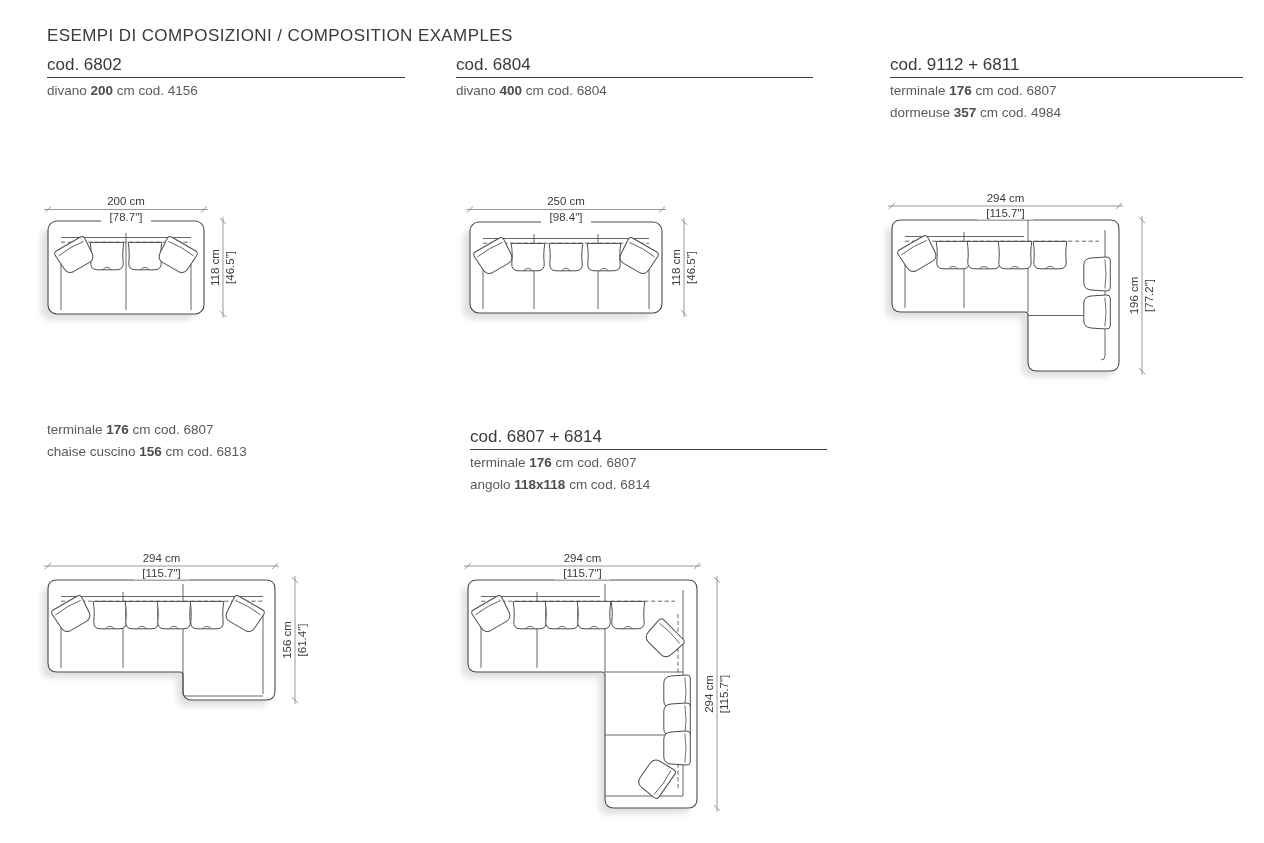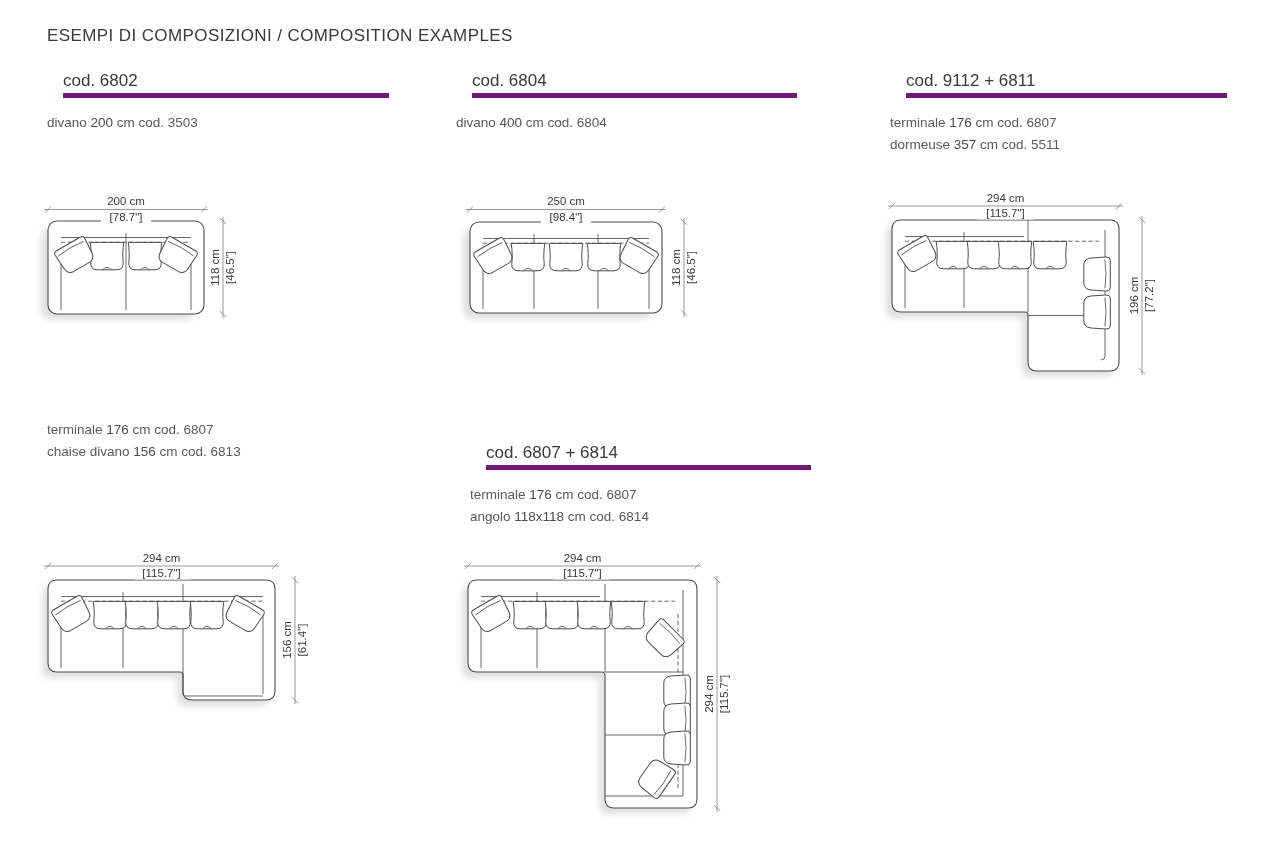"cod. 6802" .comp h2 { border-bottom: 5px solid #701a75 -> 1px solid #701a75; margin: 16px -> 0 }
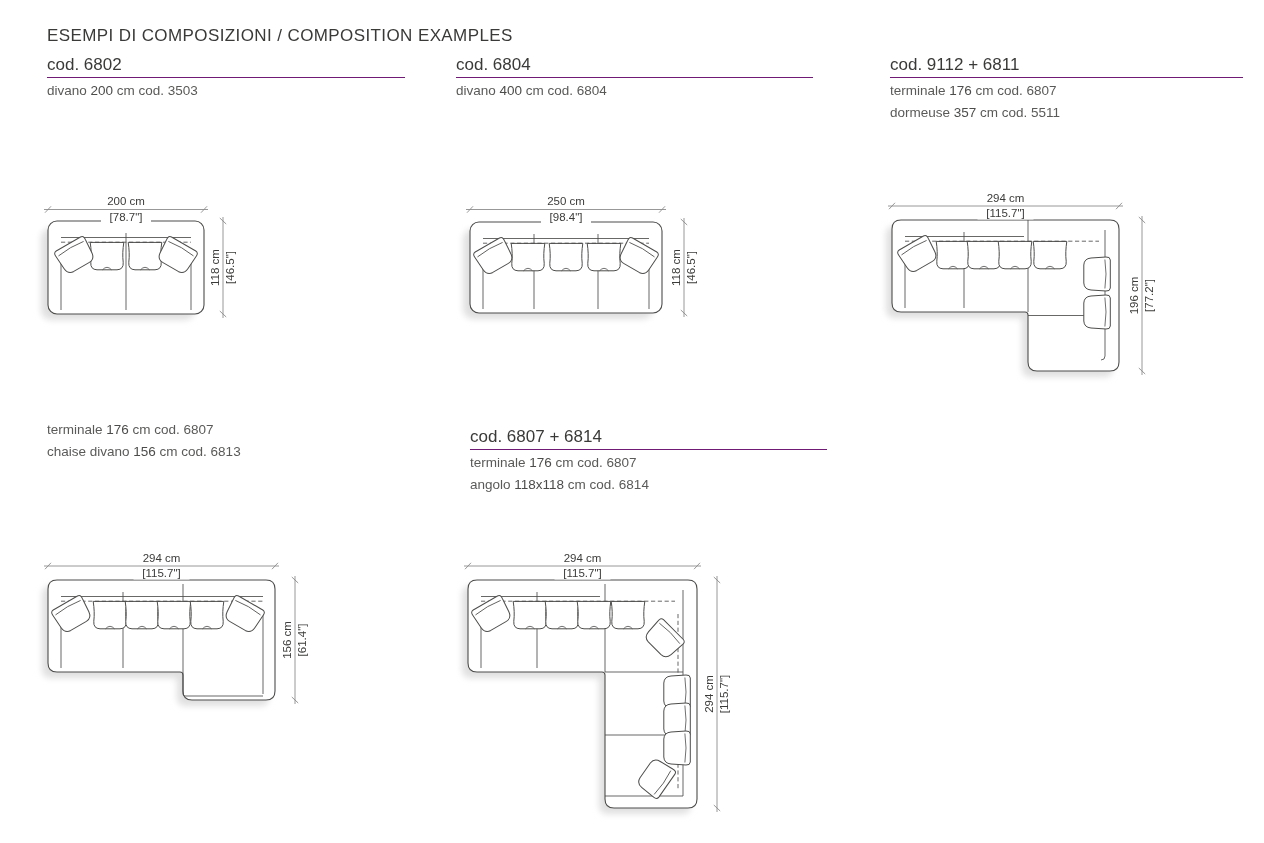"200" .comp .desc b { font-weight: 400 -> 700 }
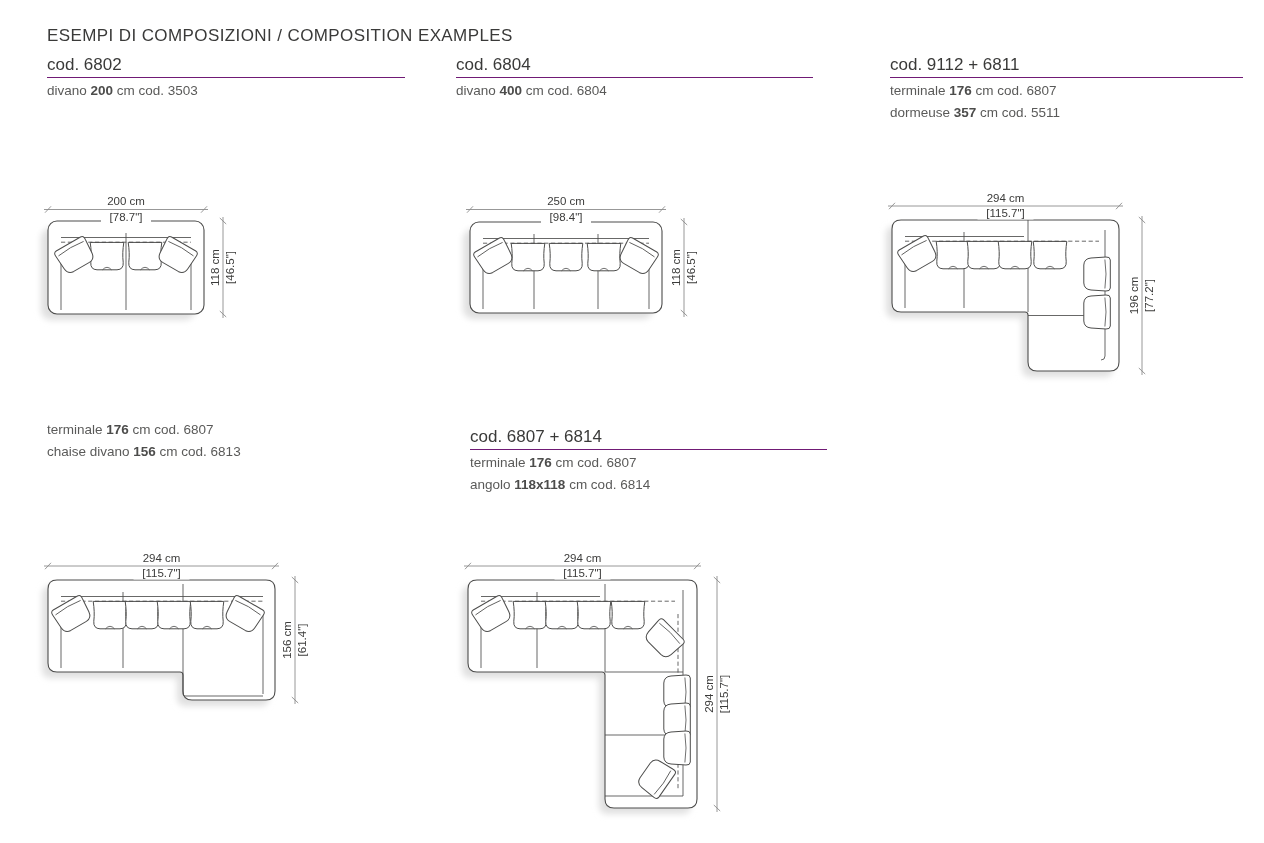"cm cod. 3503" span { text: 3503 -> 4156 }
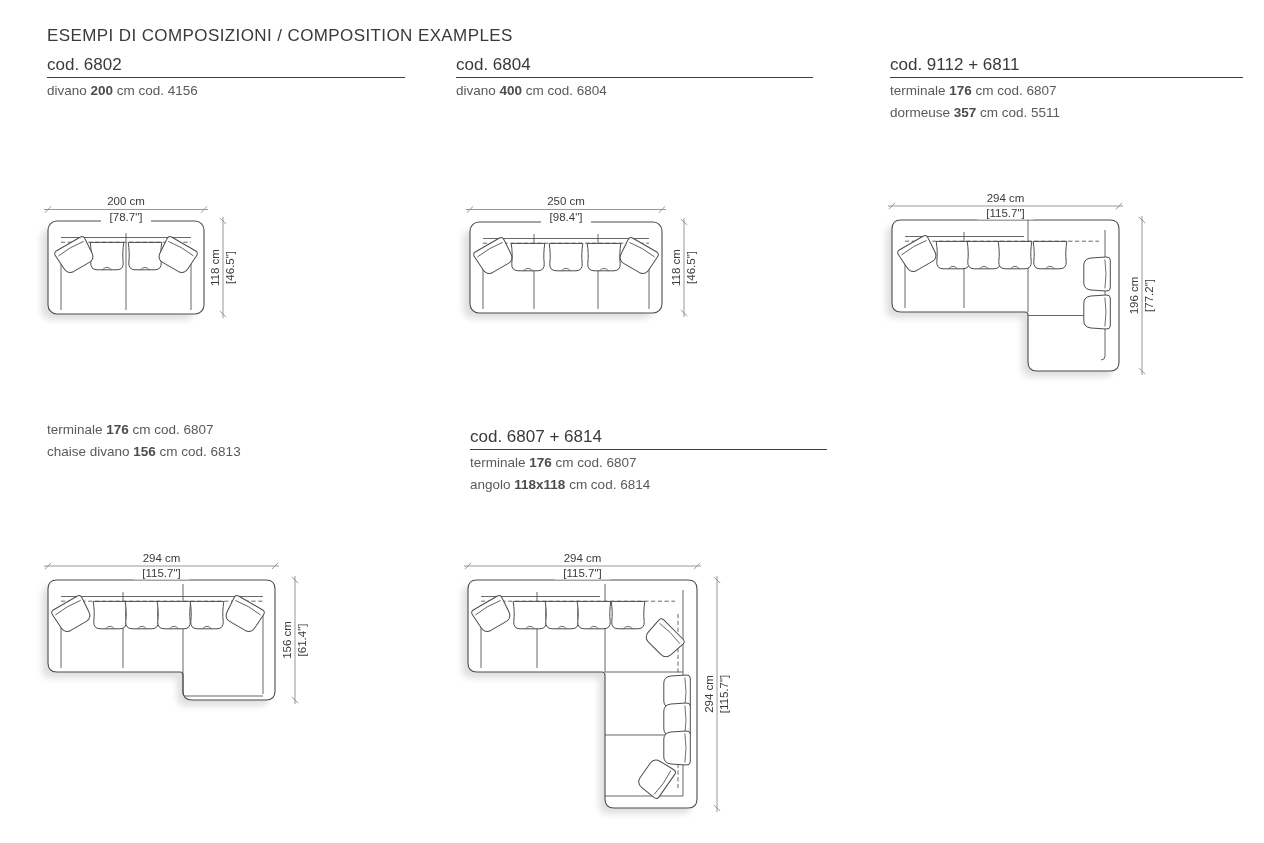"cm cod. 5511" span { text: 5511 -> 4984 }
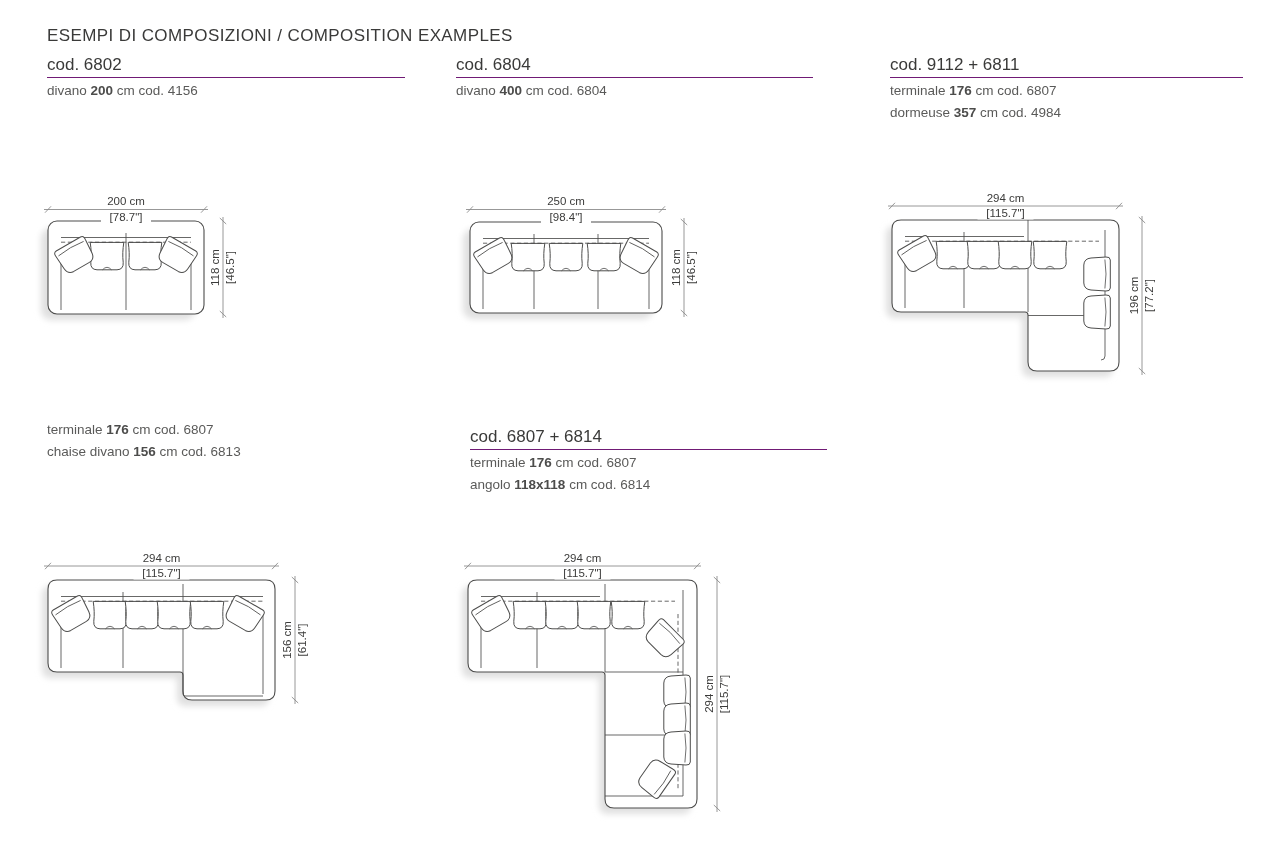"chaise divano" span { text: divano -> cuscino }
